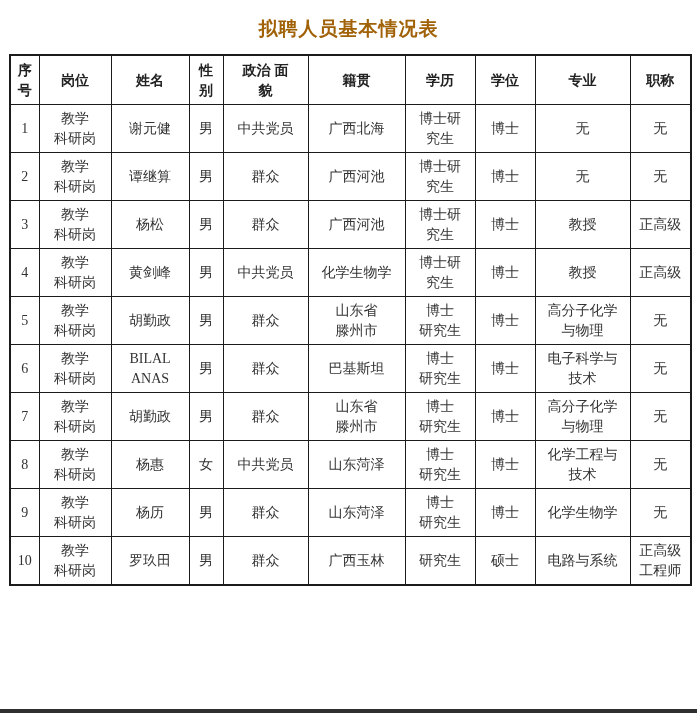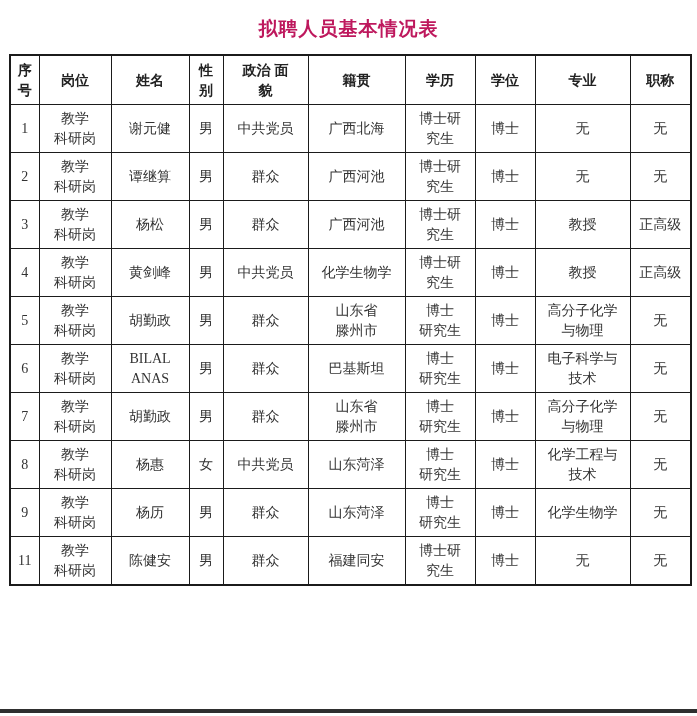"拟聘人员基本情况表" .doc-title { color: #be185d -> #a16207 }
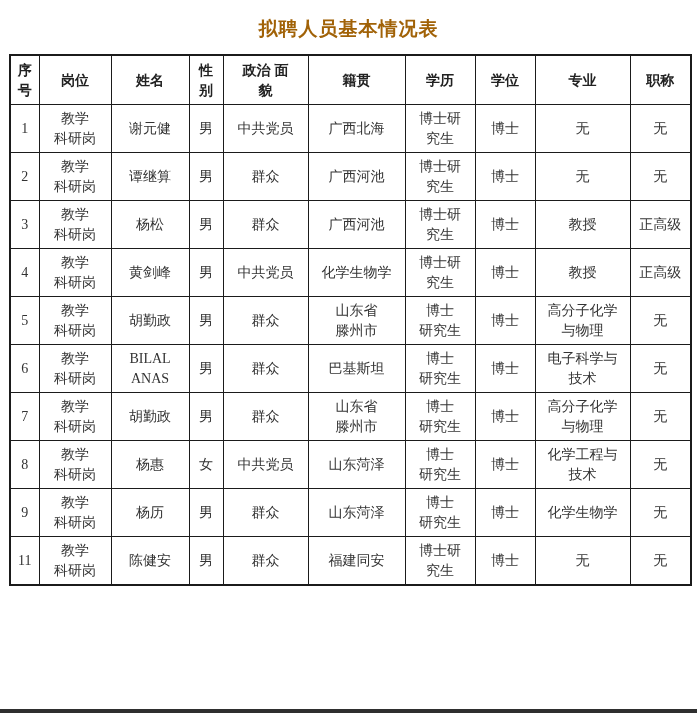"10" tr { html: none -> <tr> <td>10</td> <td>教学 科研岗</td> <td>罗玖田</td> <td>男</td> <td>群众</td> <td>广西玉林</td> <td>研究生</td> <td>硕士</td> <td>电路与系统</td> <td>正高级 工程师</td> </tr> }
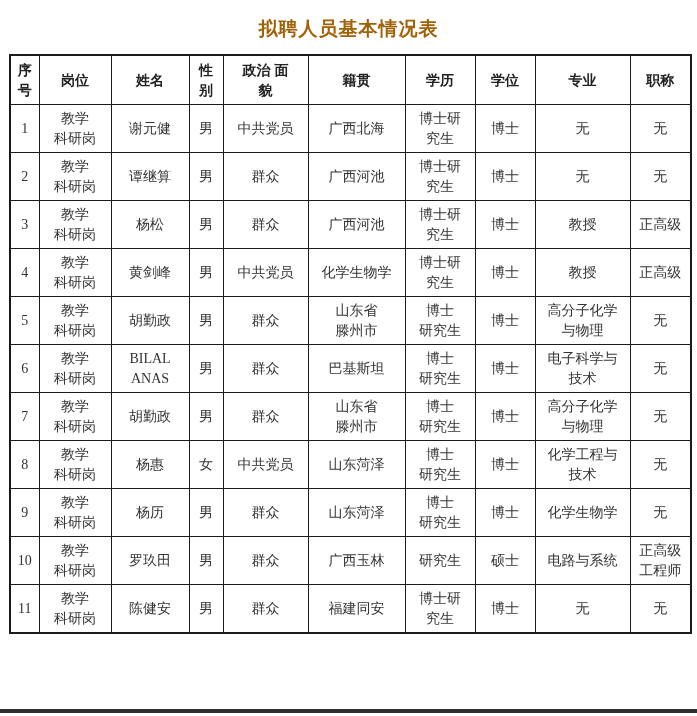"11" tr { html: <tr> <td>11</td> <td>教学 科研岗</td> <td>陈健安</td> <td>男</td> <td>群众</td> <td>福建同安</td> <td>博士研 究生</td> <td>博士</td> <td>无</td> <td>无</td> </tr> -> none }
